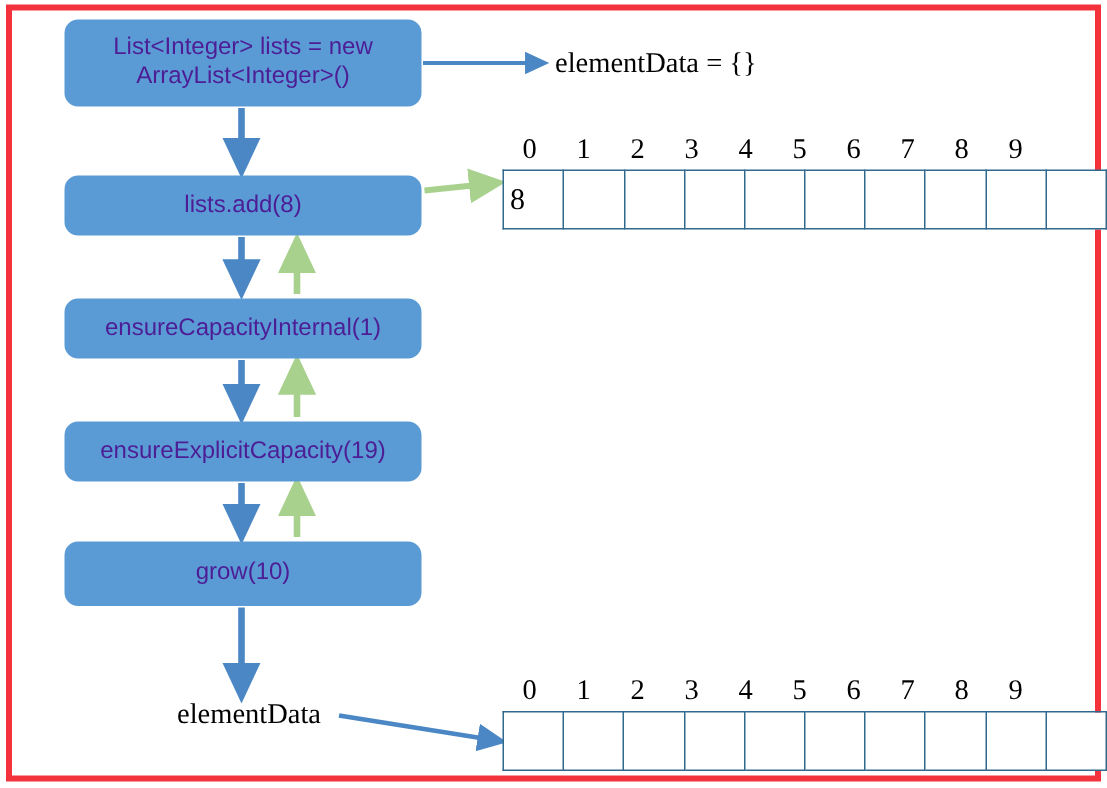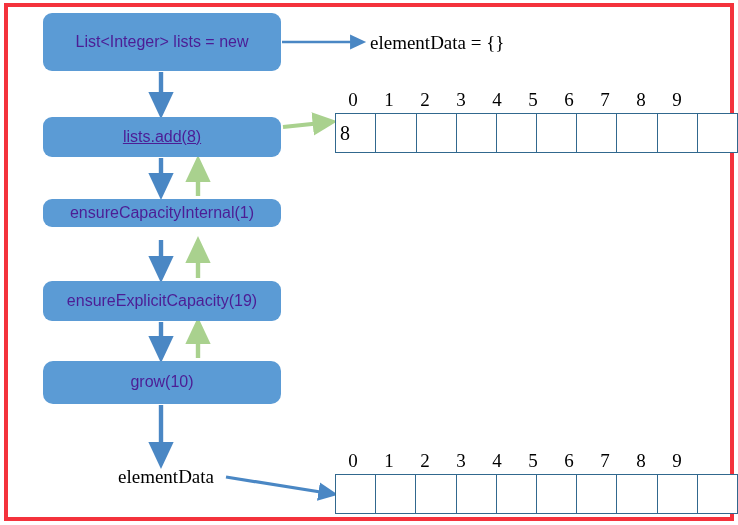"ArrayList<Integer>()" span { html: none -> <span>ArrayList&lt;Integer&gt;()</span> }
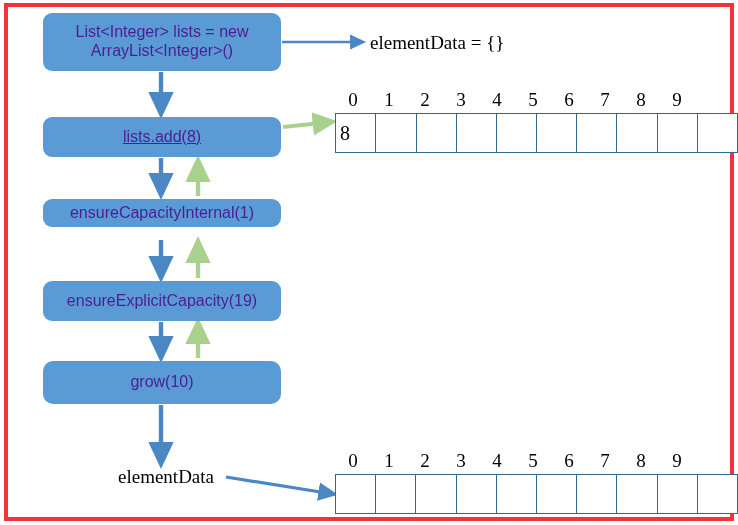"lists.add(8)" div.proc-box { text-decoration: underline -> none }
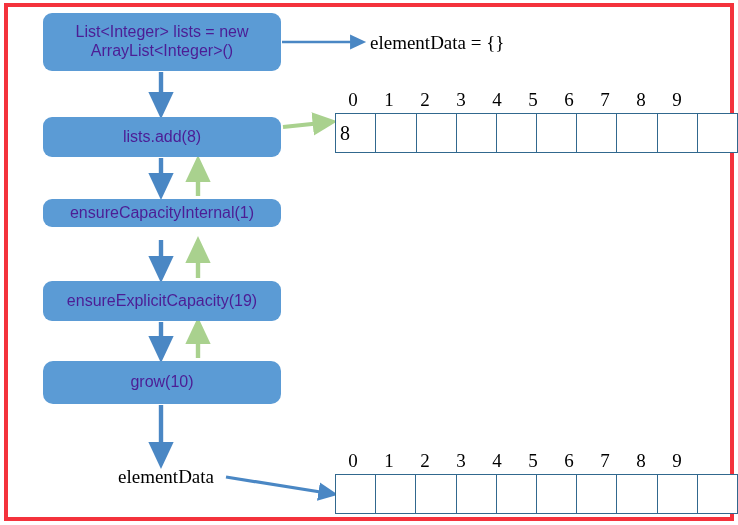"ensureCapacityInternal(1)" div.proc-box { height: 28px -> 40px }
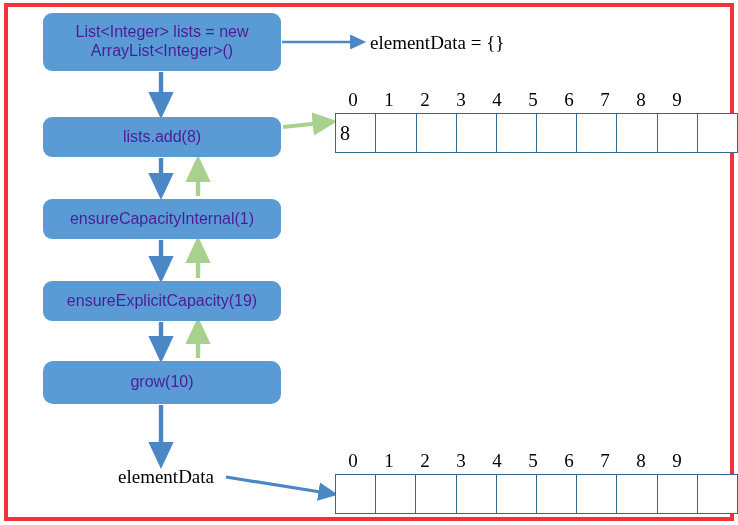"grow(10)" div.proc-box { border-radius: 10px -> none }
